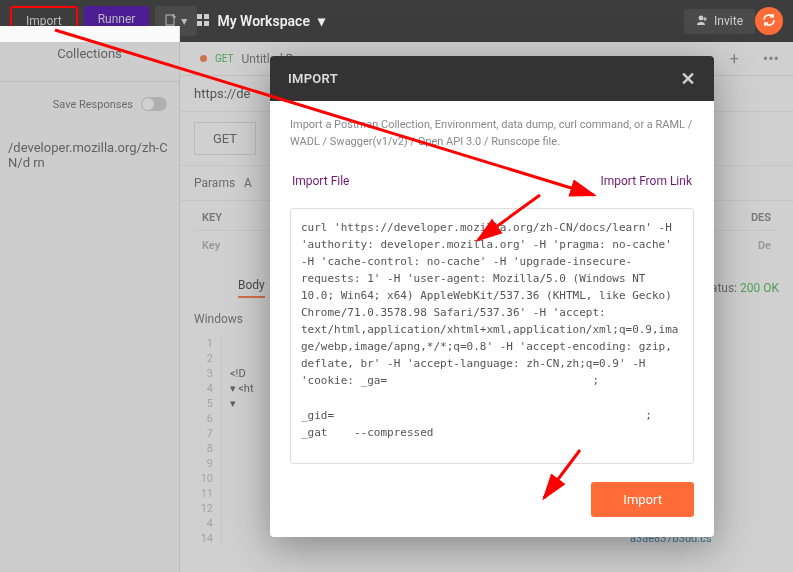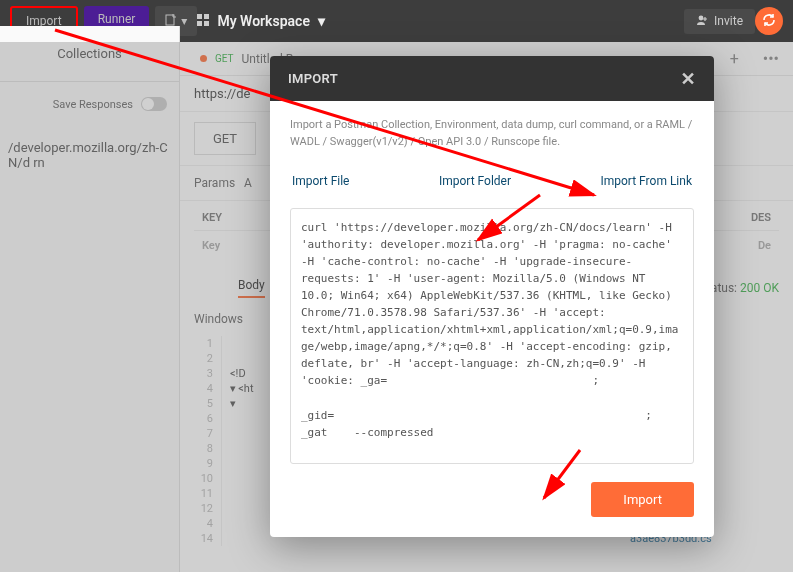"Import File" .modal-tab { color: #0c4a6e -> #701a75 }
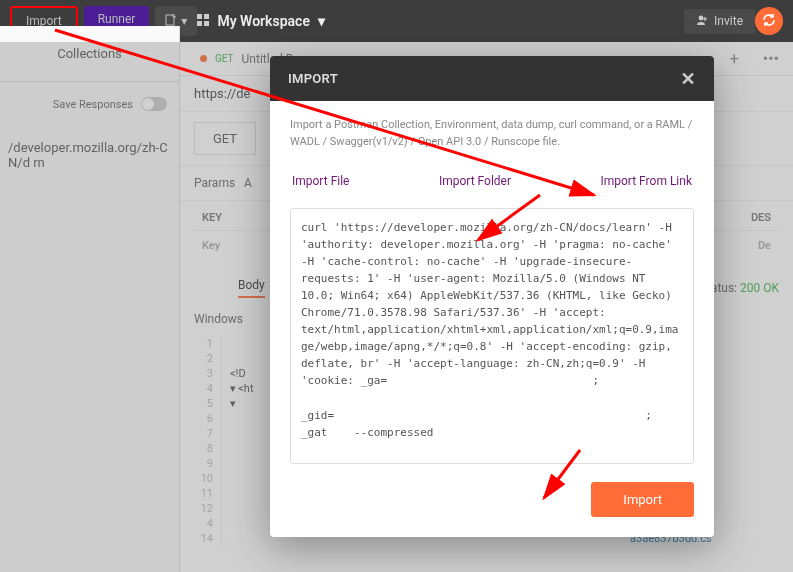"Import Folder" div.modal-tab { html: <div>Import Folder</div> -> none }
